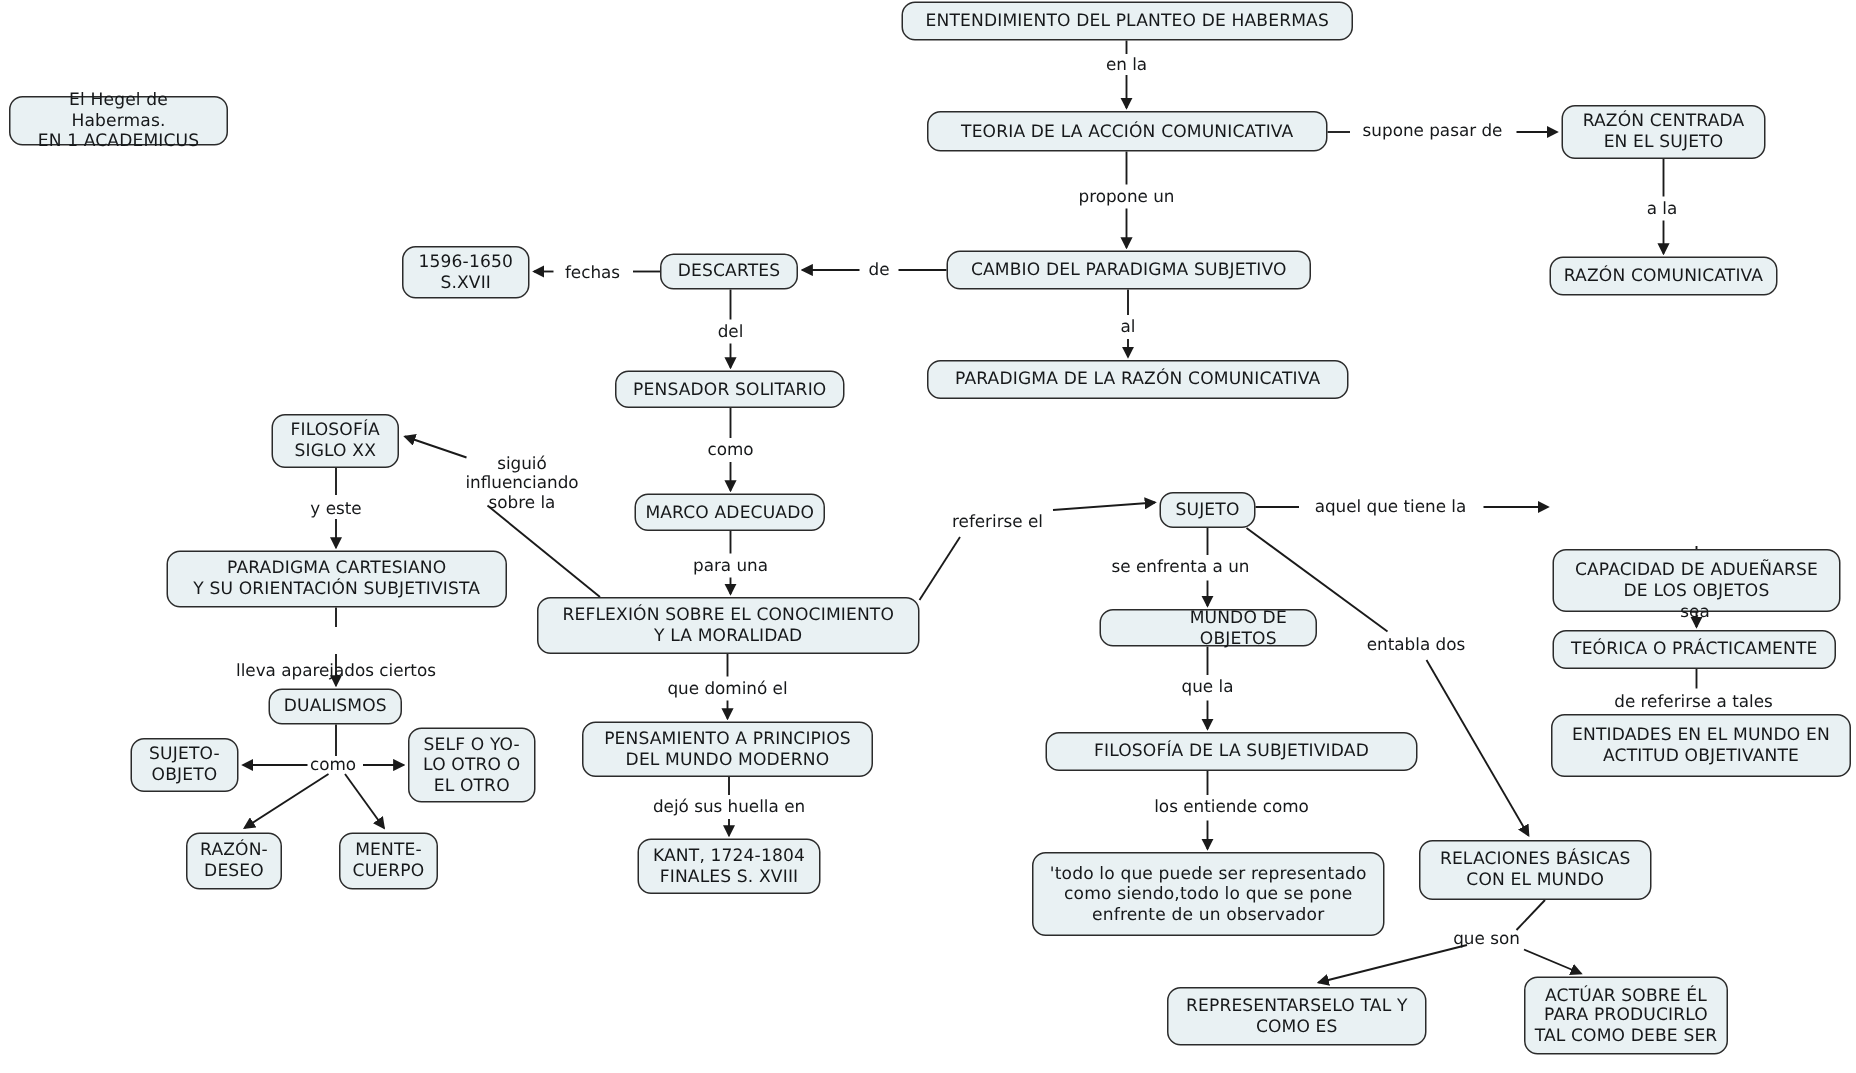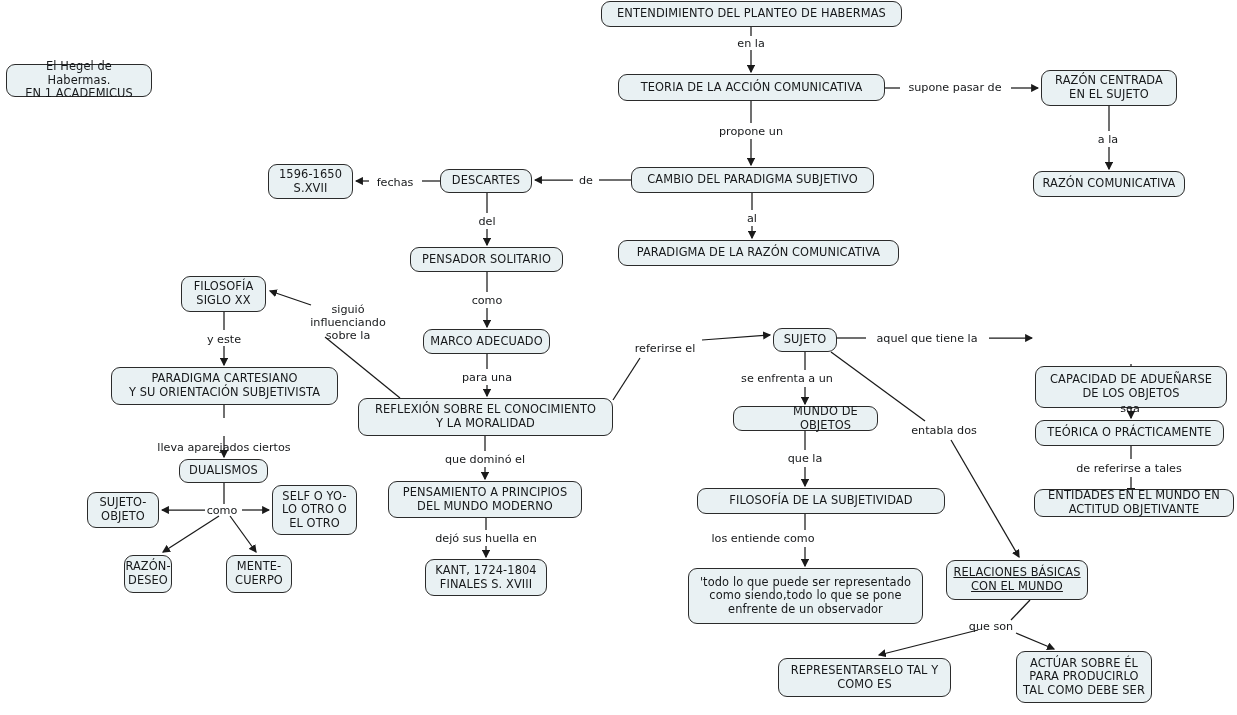"ENTIDADES EN EL MUNDO EN" div.node { height: 28px -> 42px; top: 489px -> 476px }
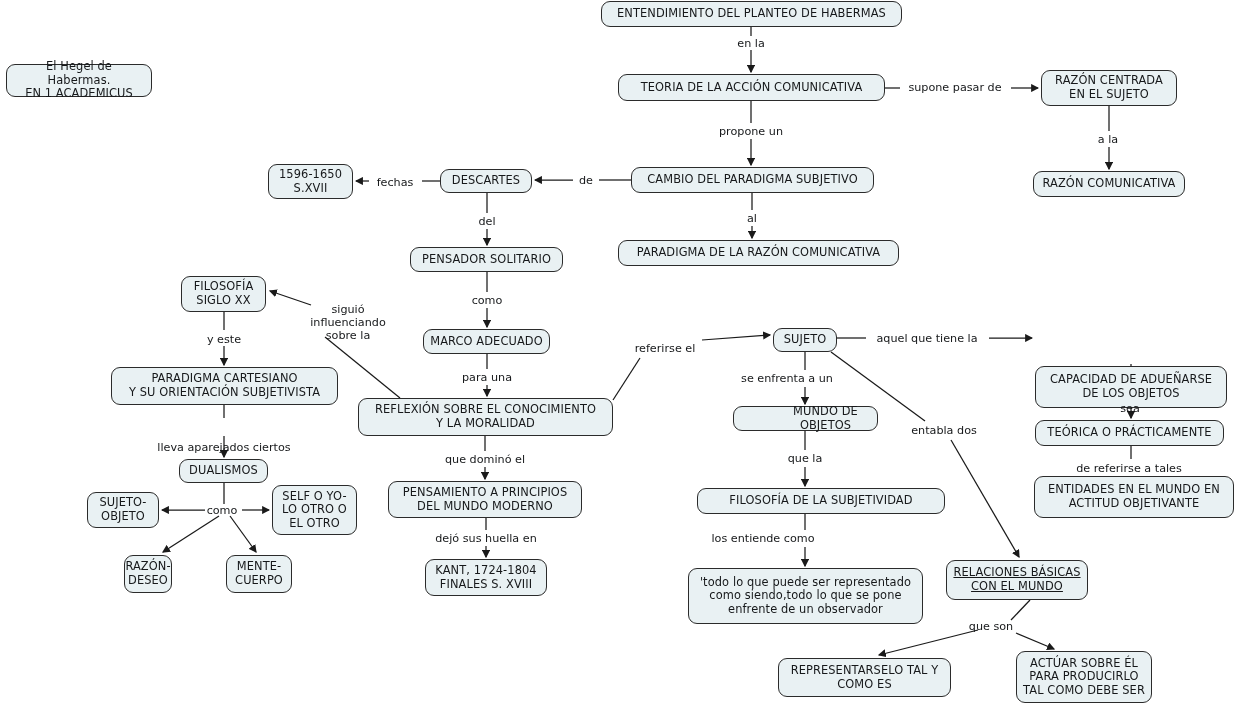"los entiende como" div.edge-label { left: 763px -> 821px }
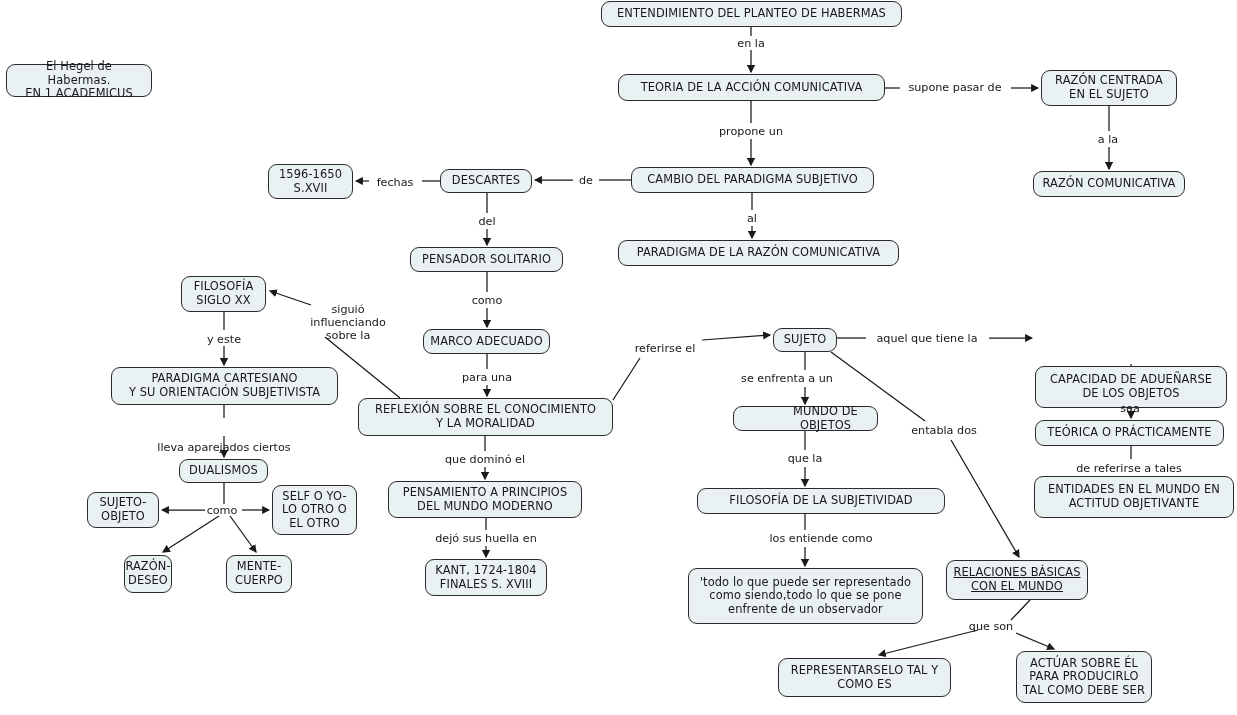"RAZÓN-" div.node { width: 48px -> 64px }
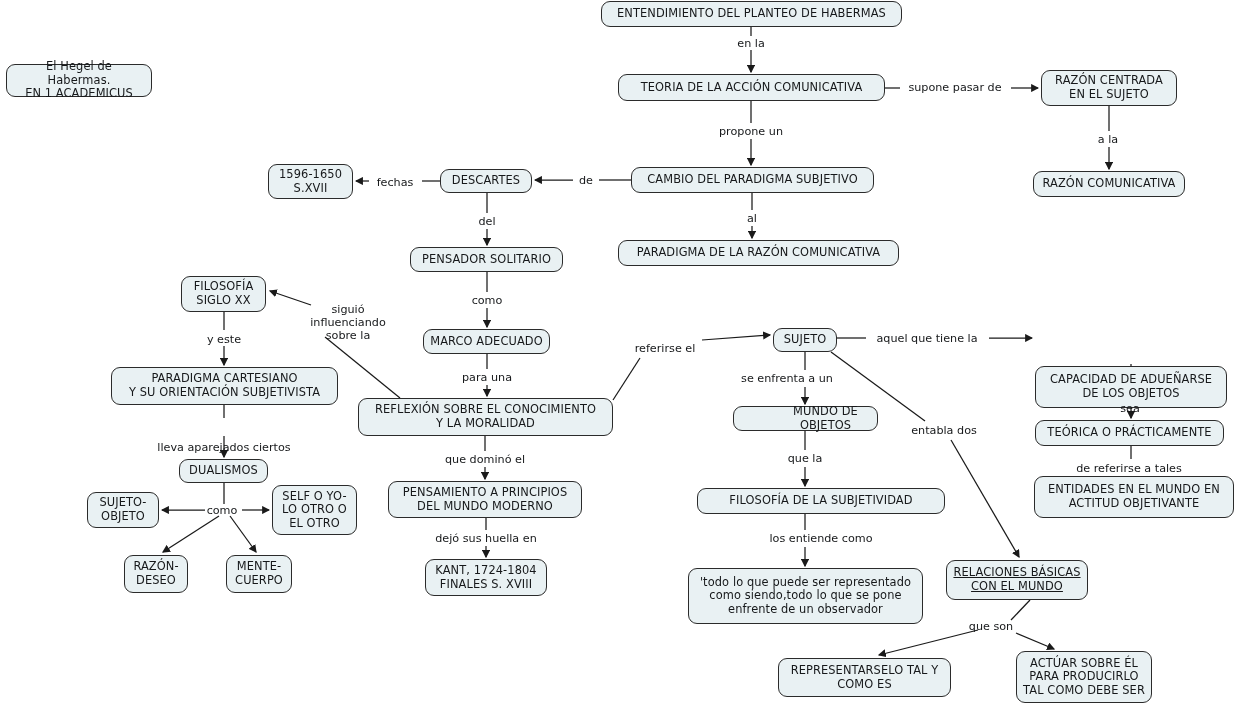"RELACIONES BÁSICAS" div.node { text-decoration: underline -> none; width: 142px -> 155px }
